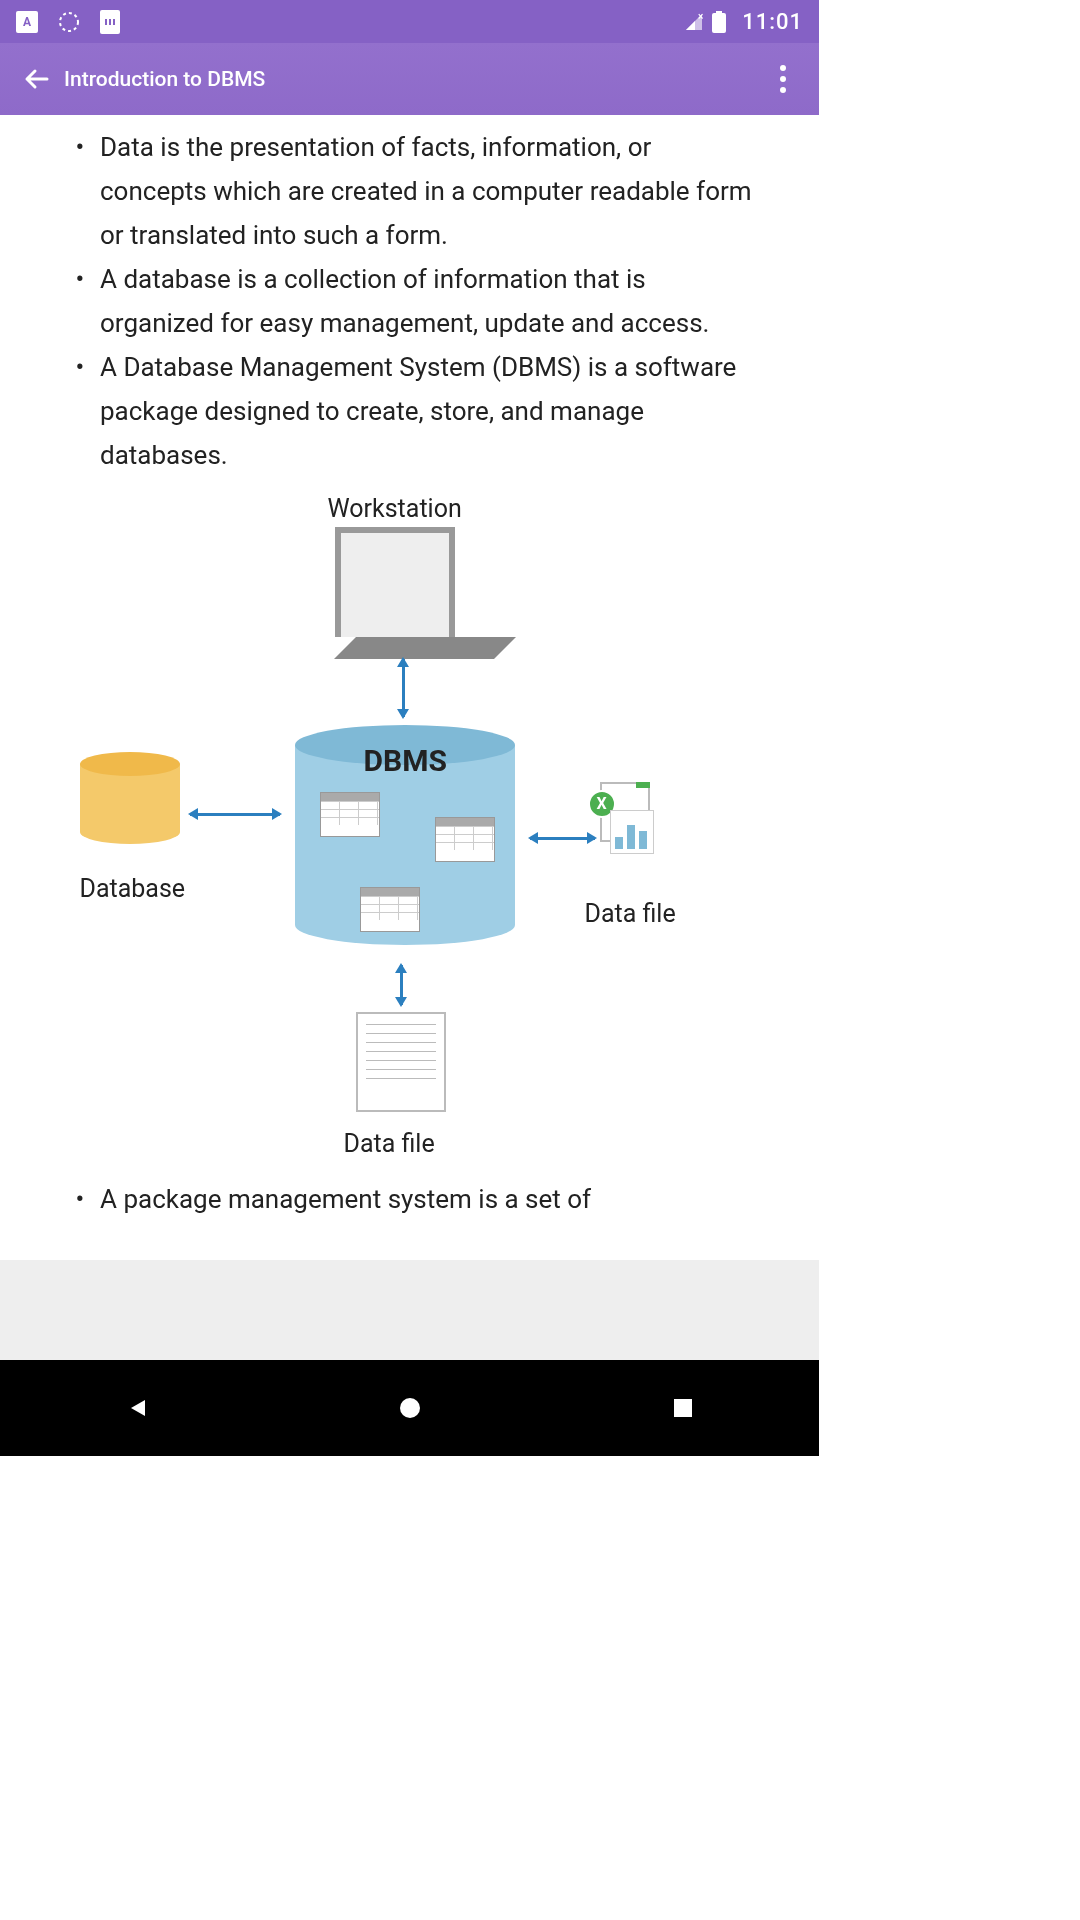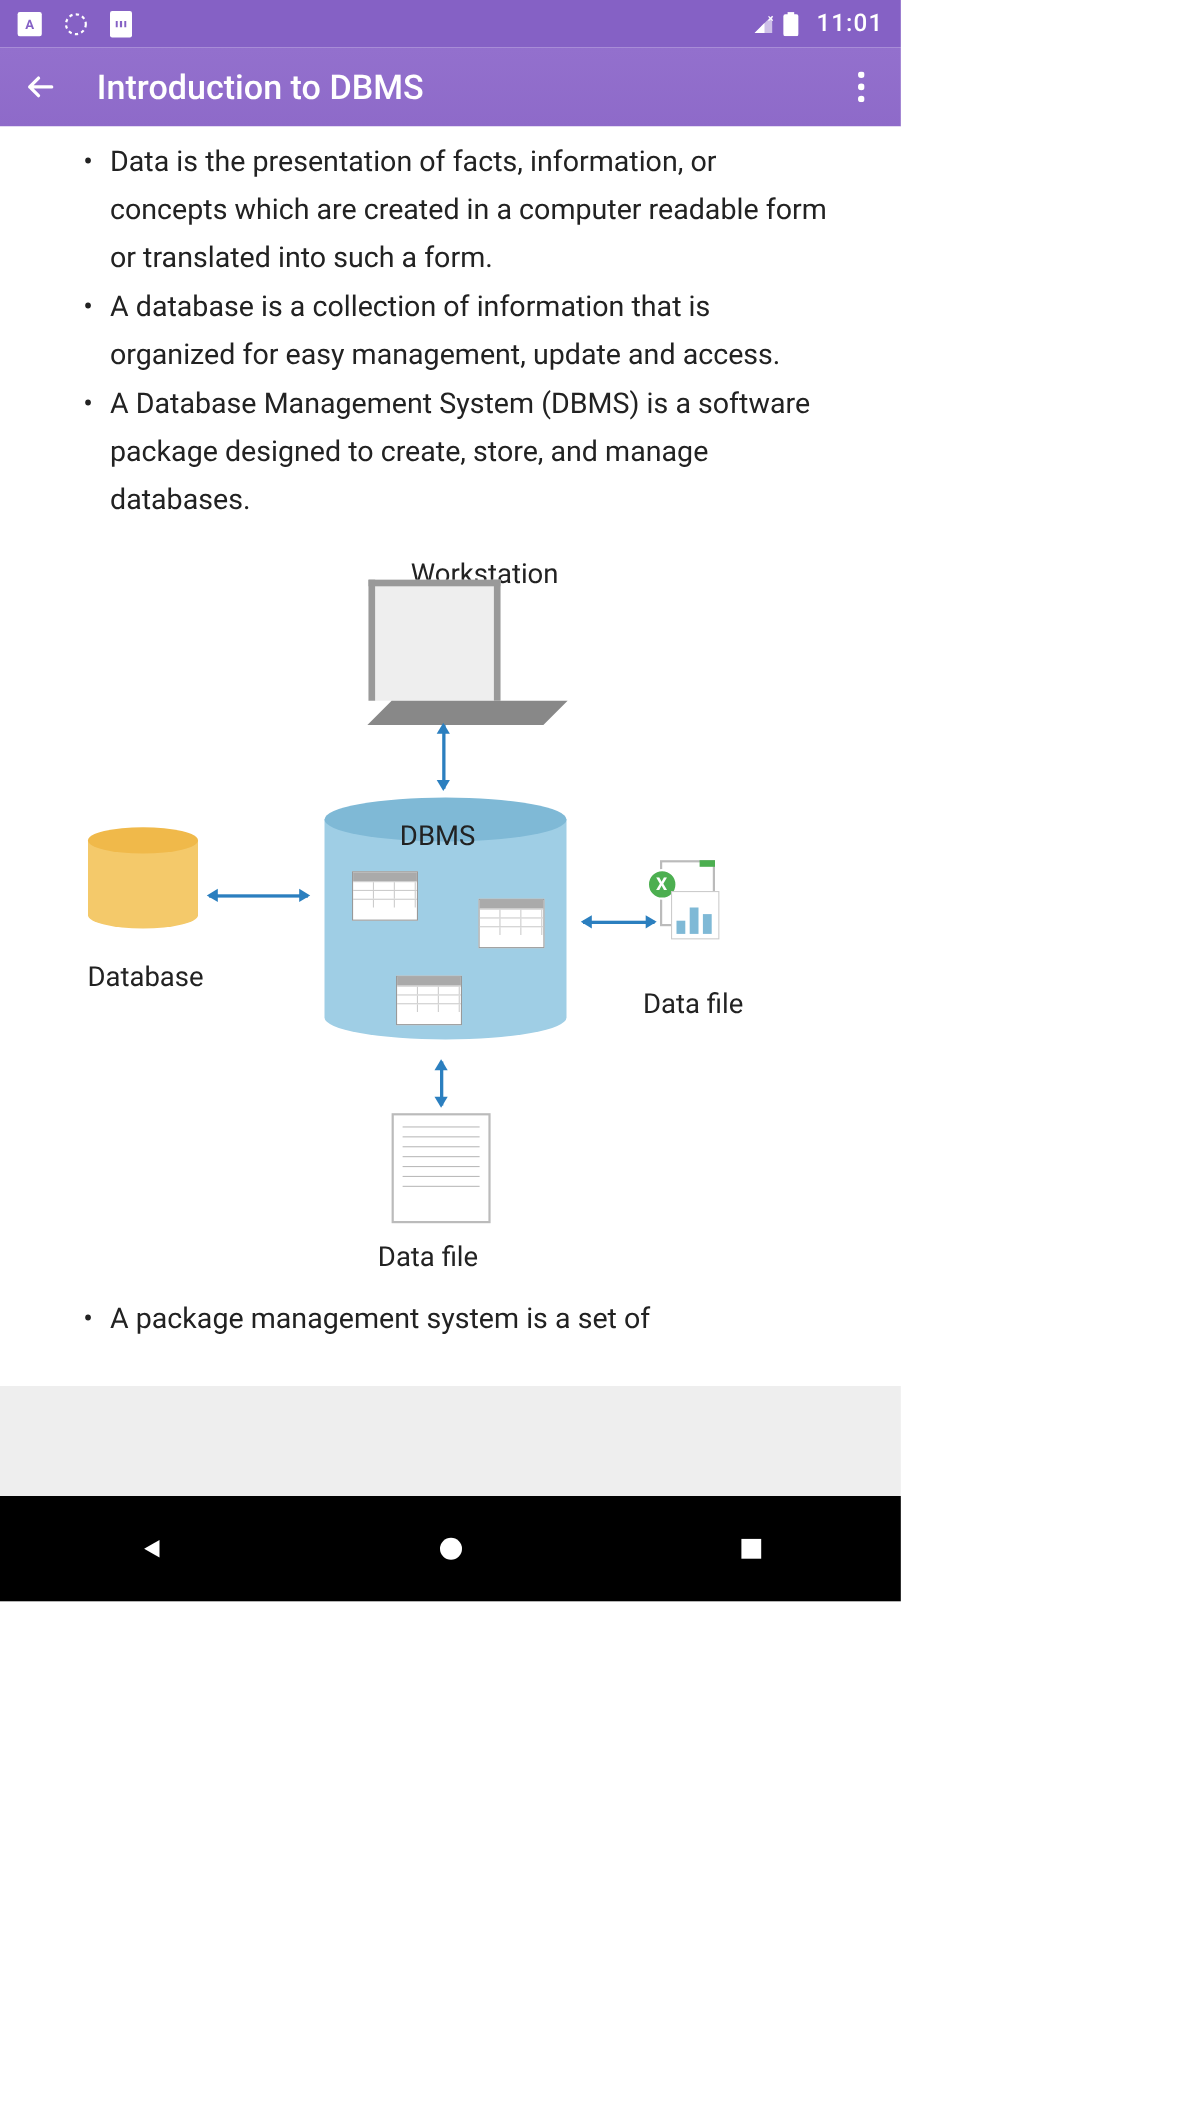"Introduction to DBMS" .title { font-size: 31px -> 21px; margin-left: 24px -> none }
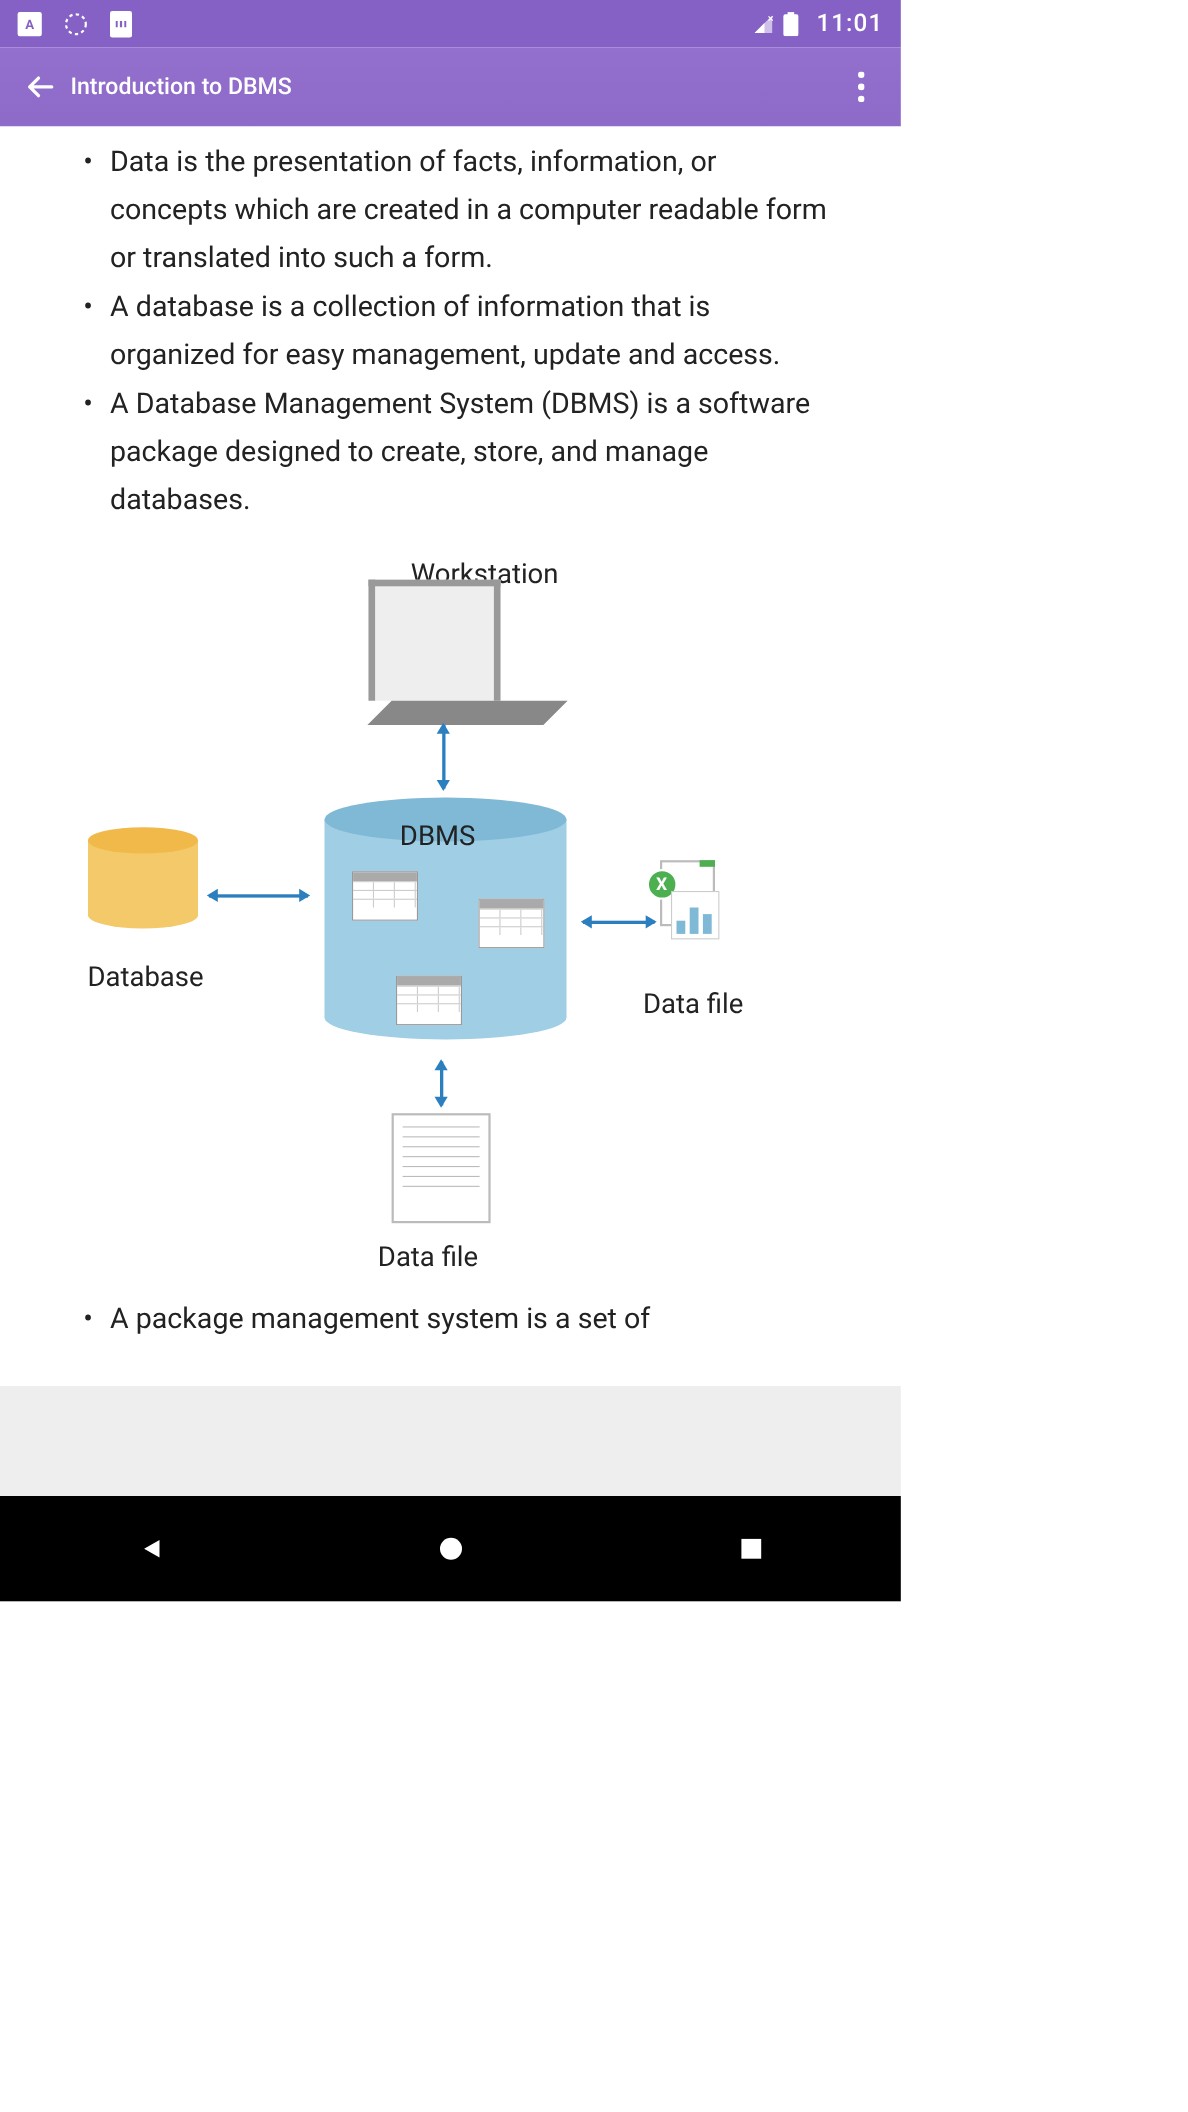"Workstation" .lbl-workstation { margin-left: 46px -> none; top: 14px -> 0 }
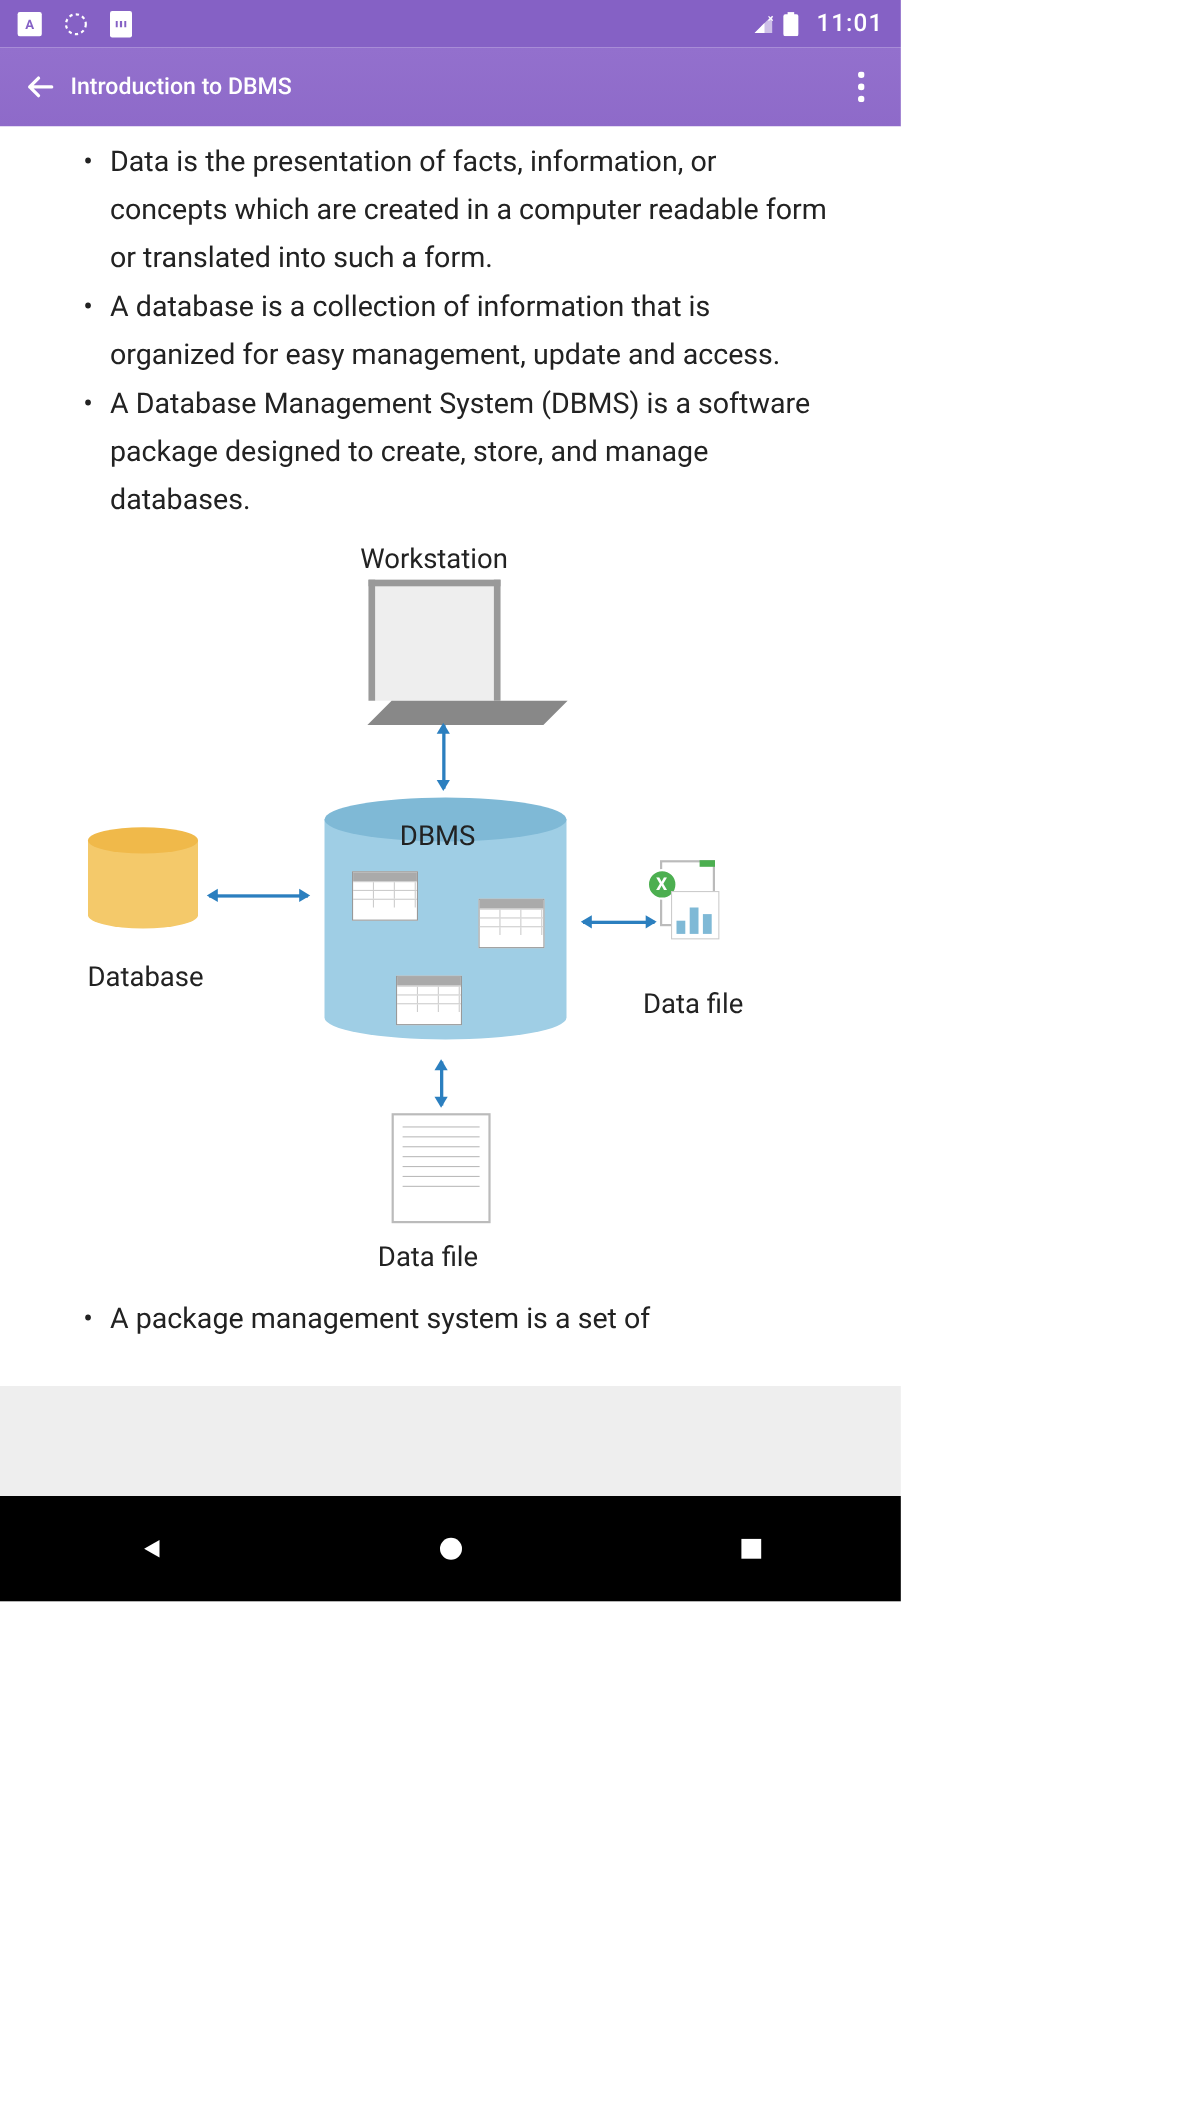"DBMS" .lbl-dbms { font-size: 25px -> 30px; font-weight: 400 -> 700 }
